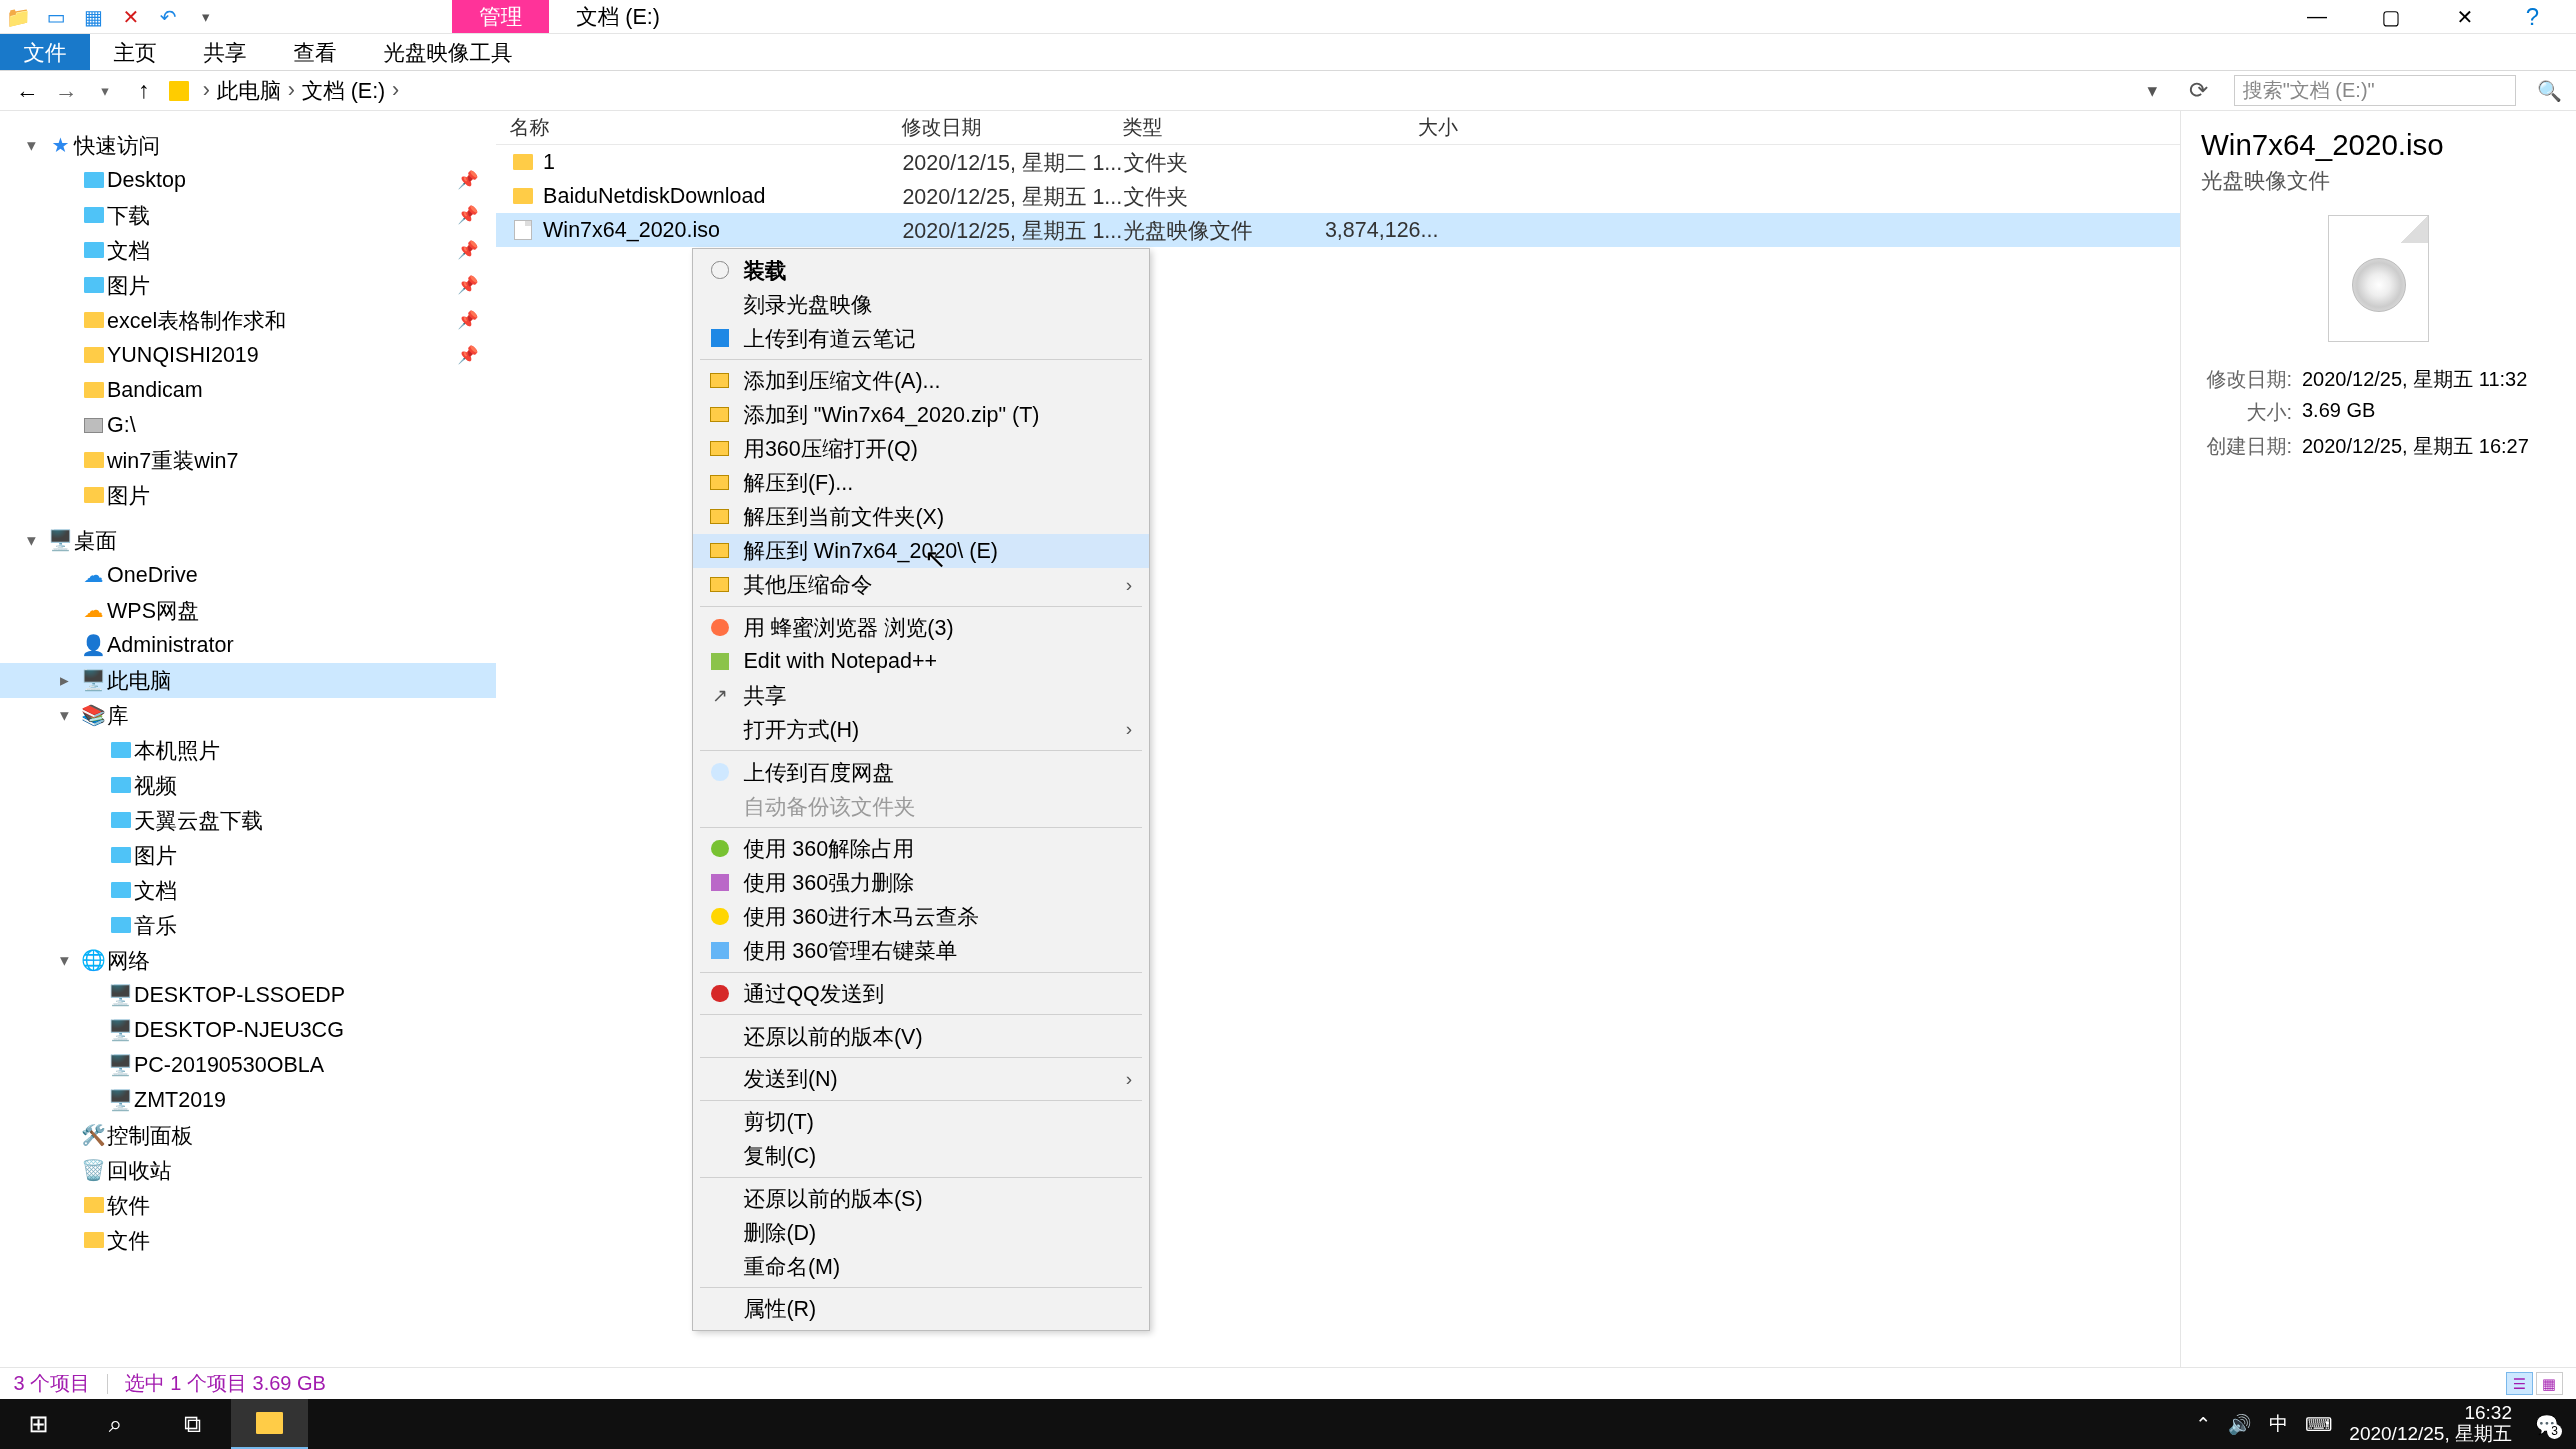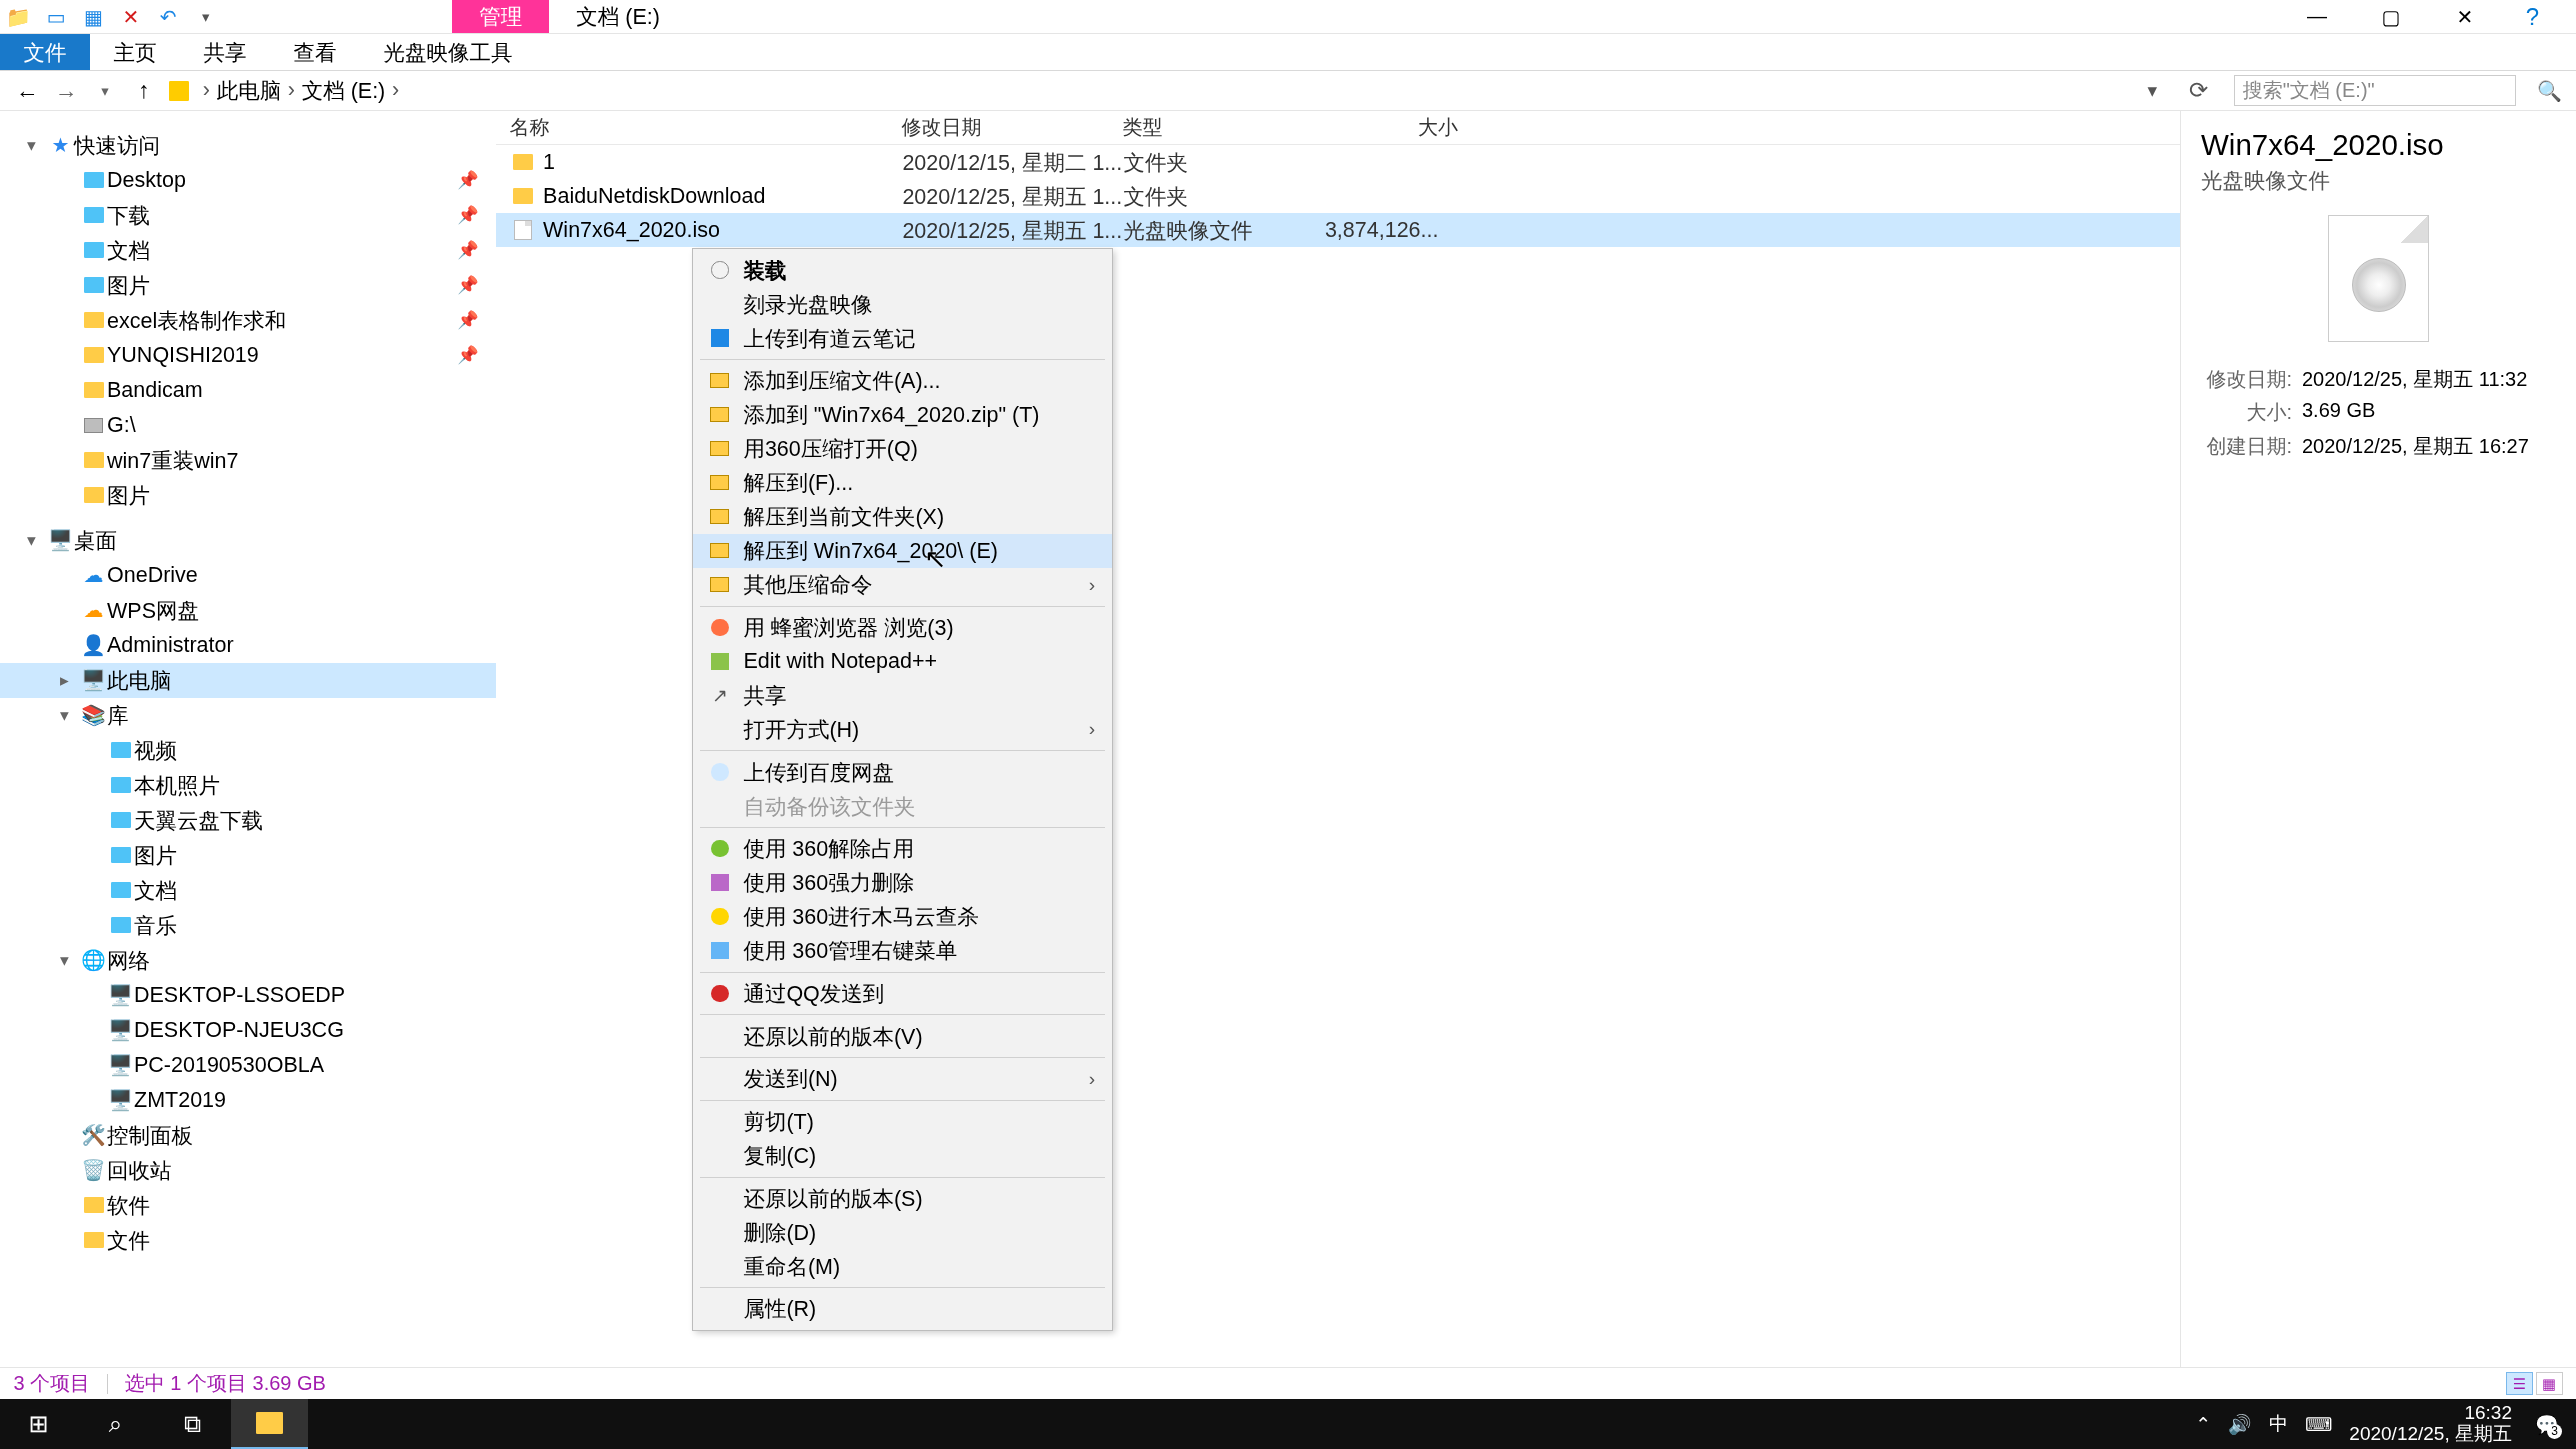"装载" .ctx { width: 421px -> 458px }
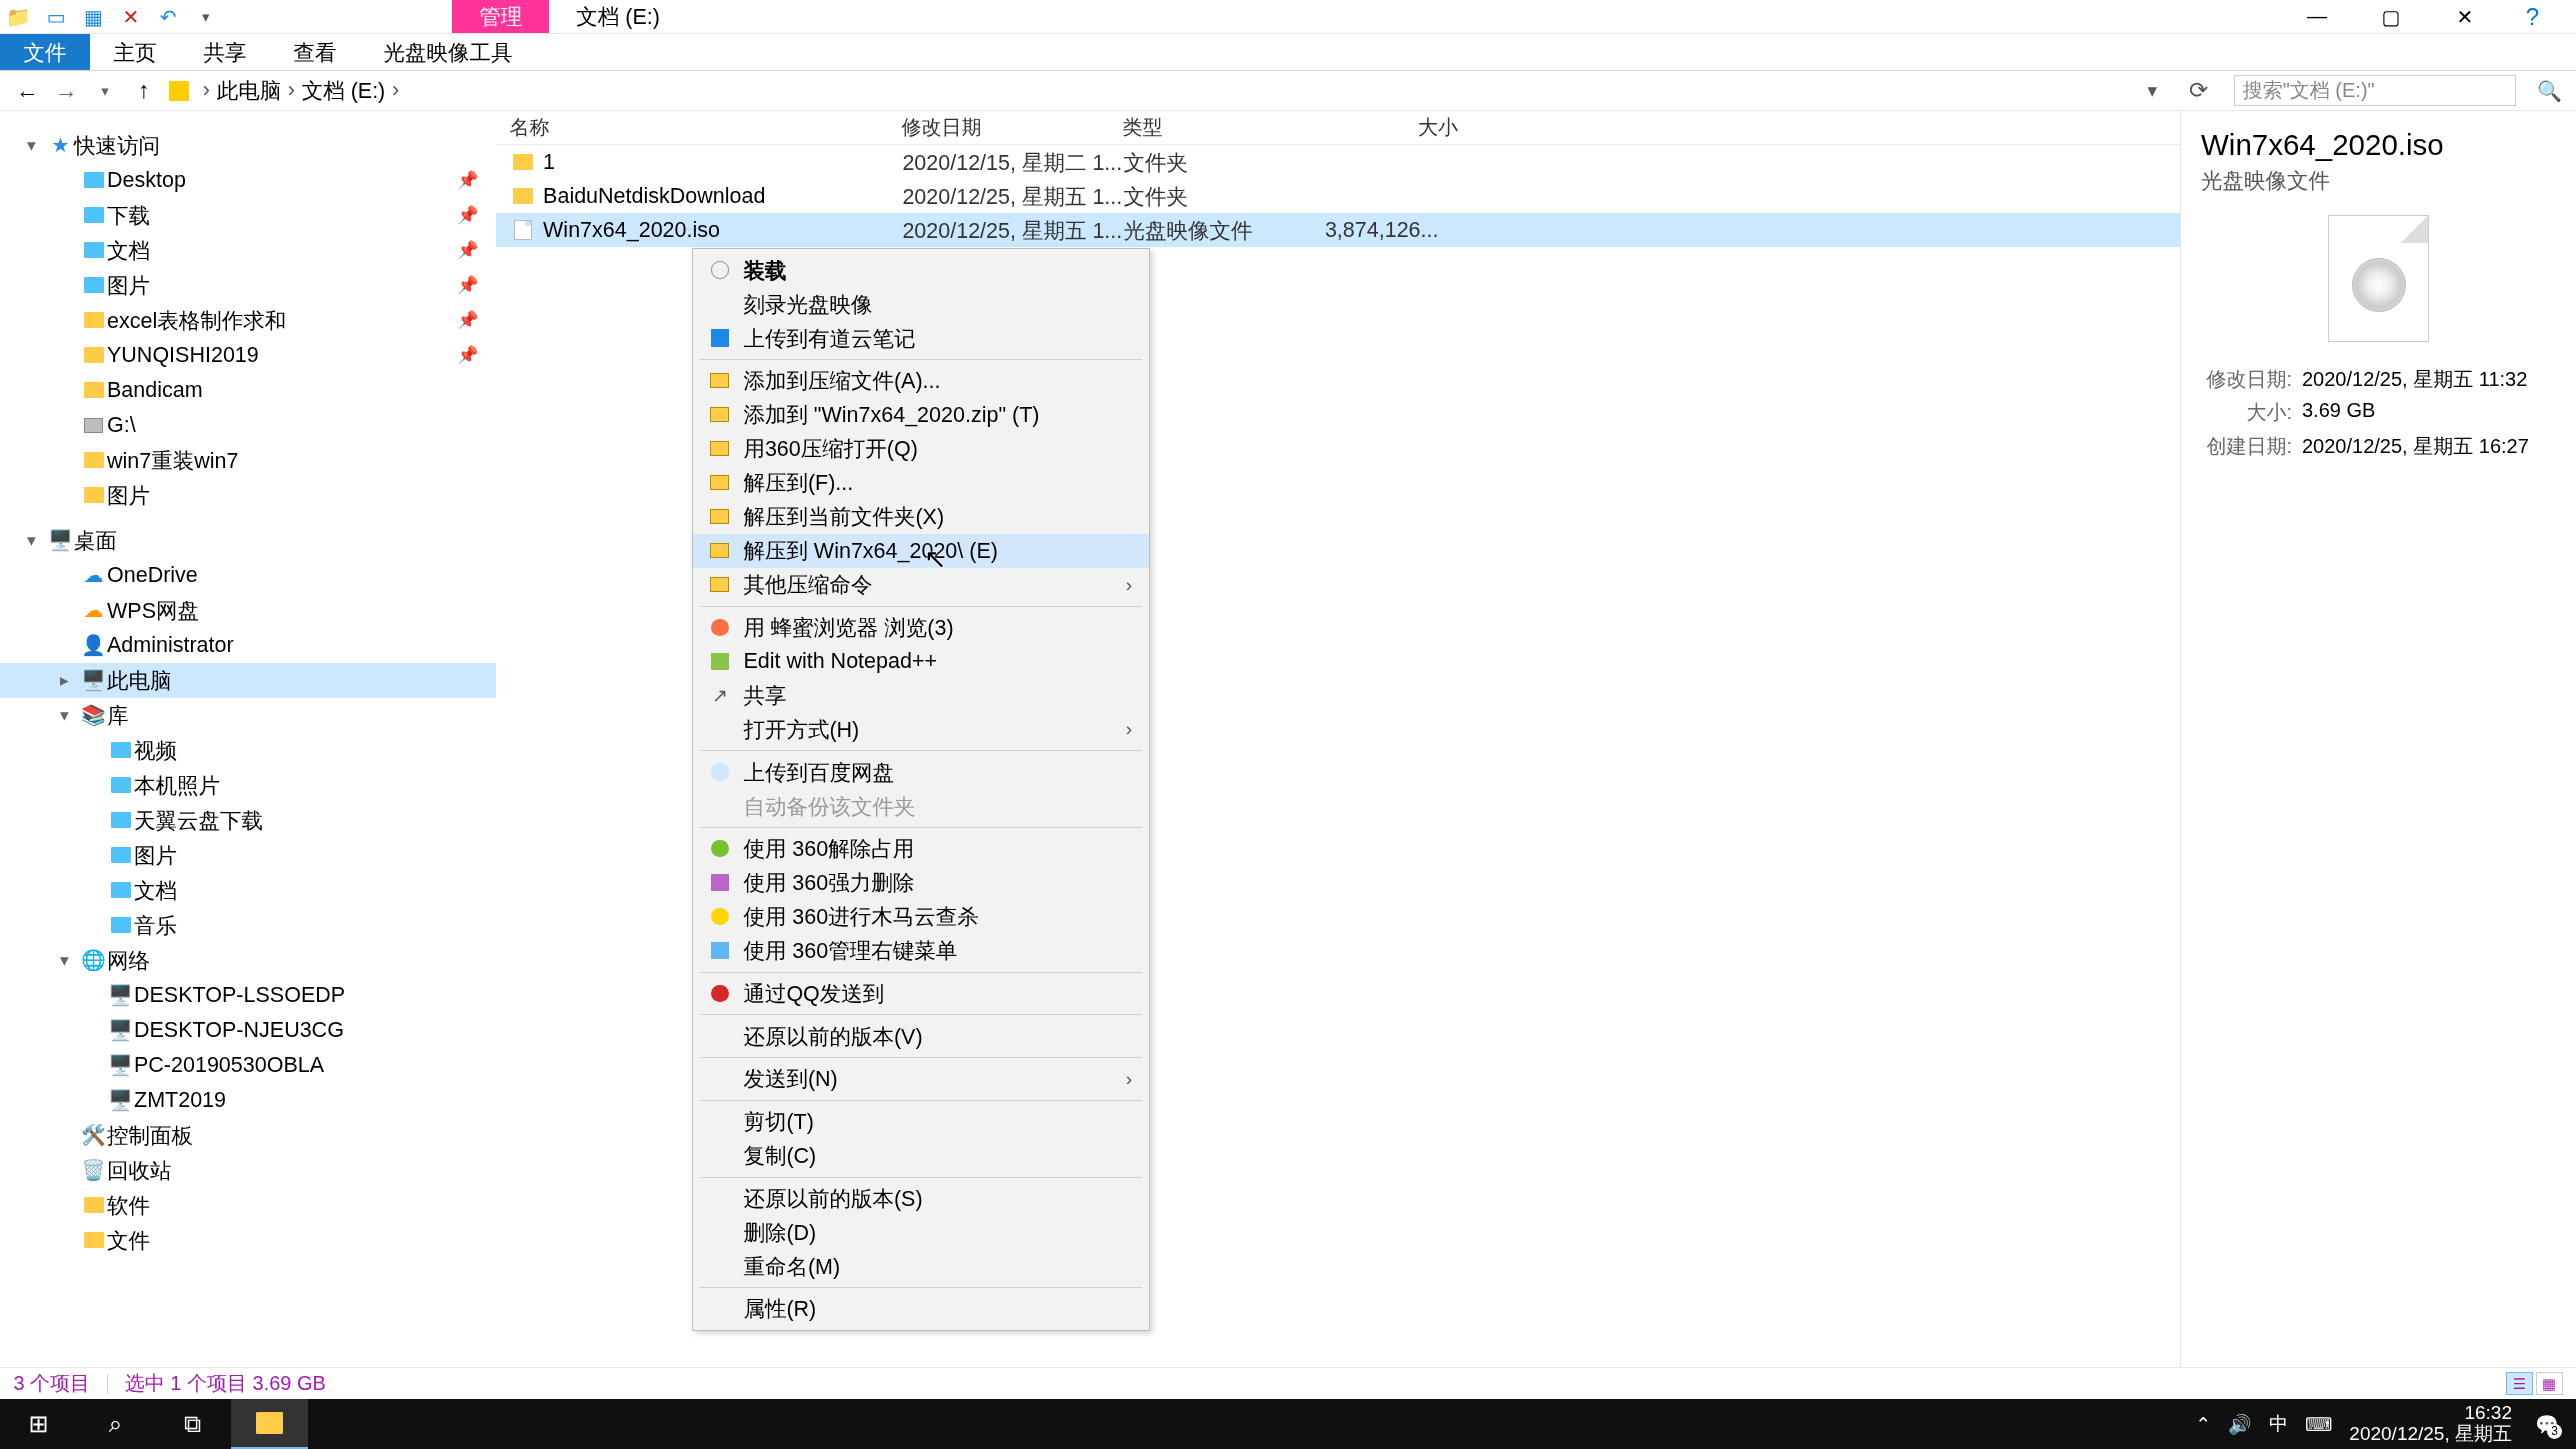"视频" div.tree-item { order: before "本机照片" -> after "本机照片" }
